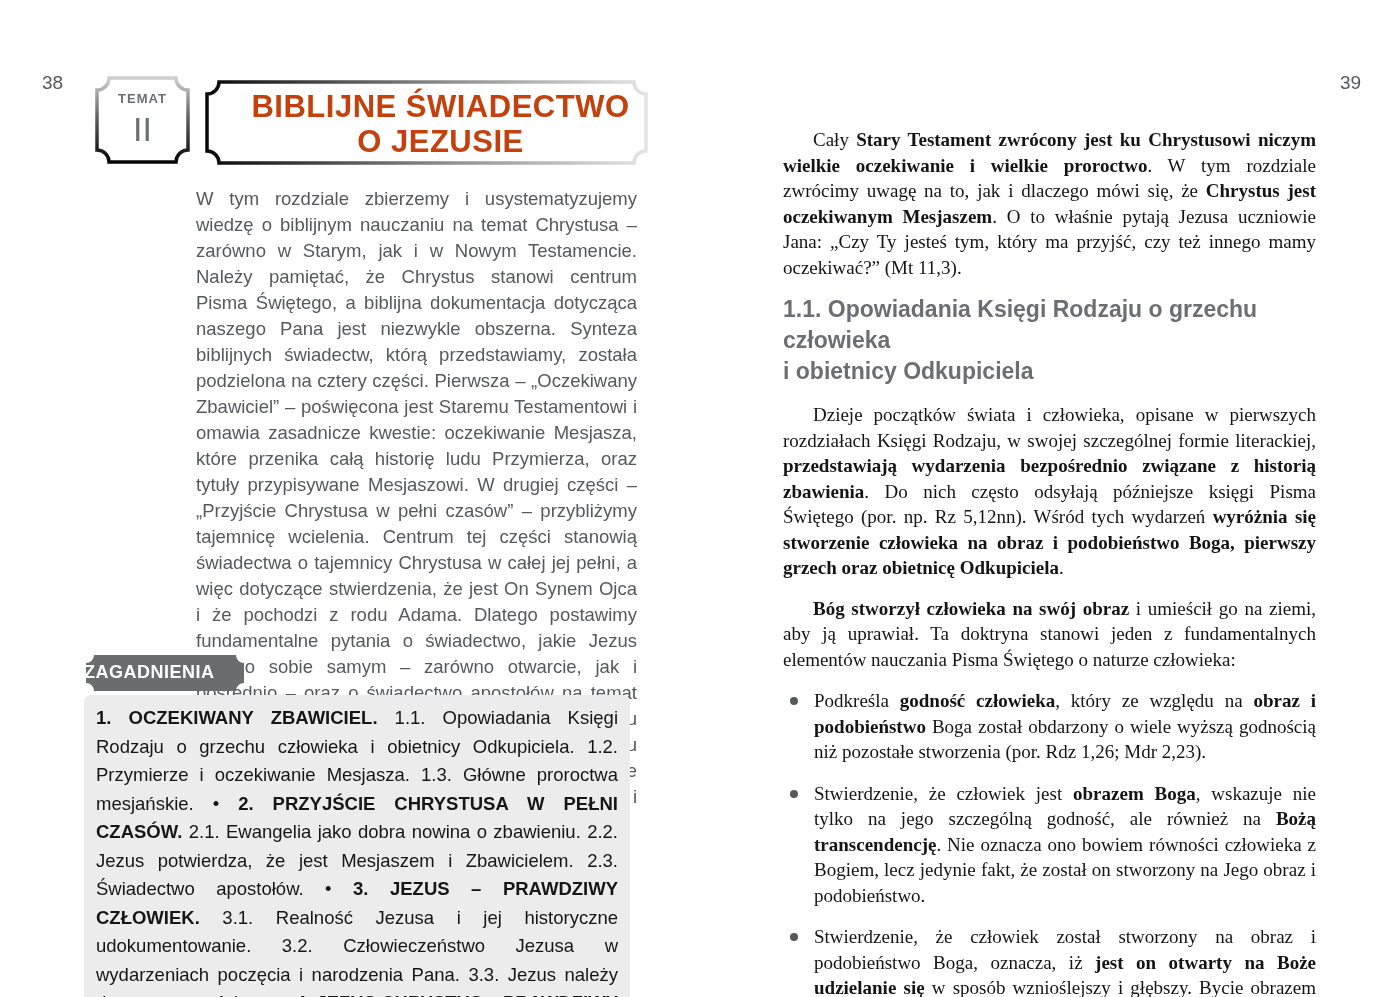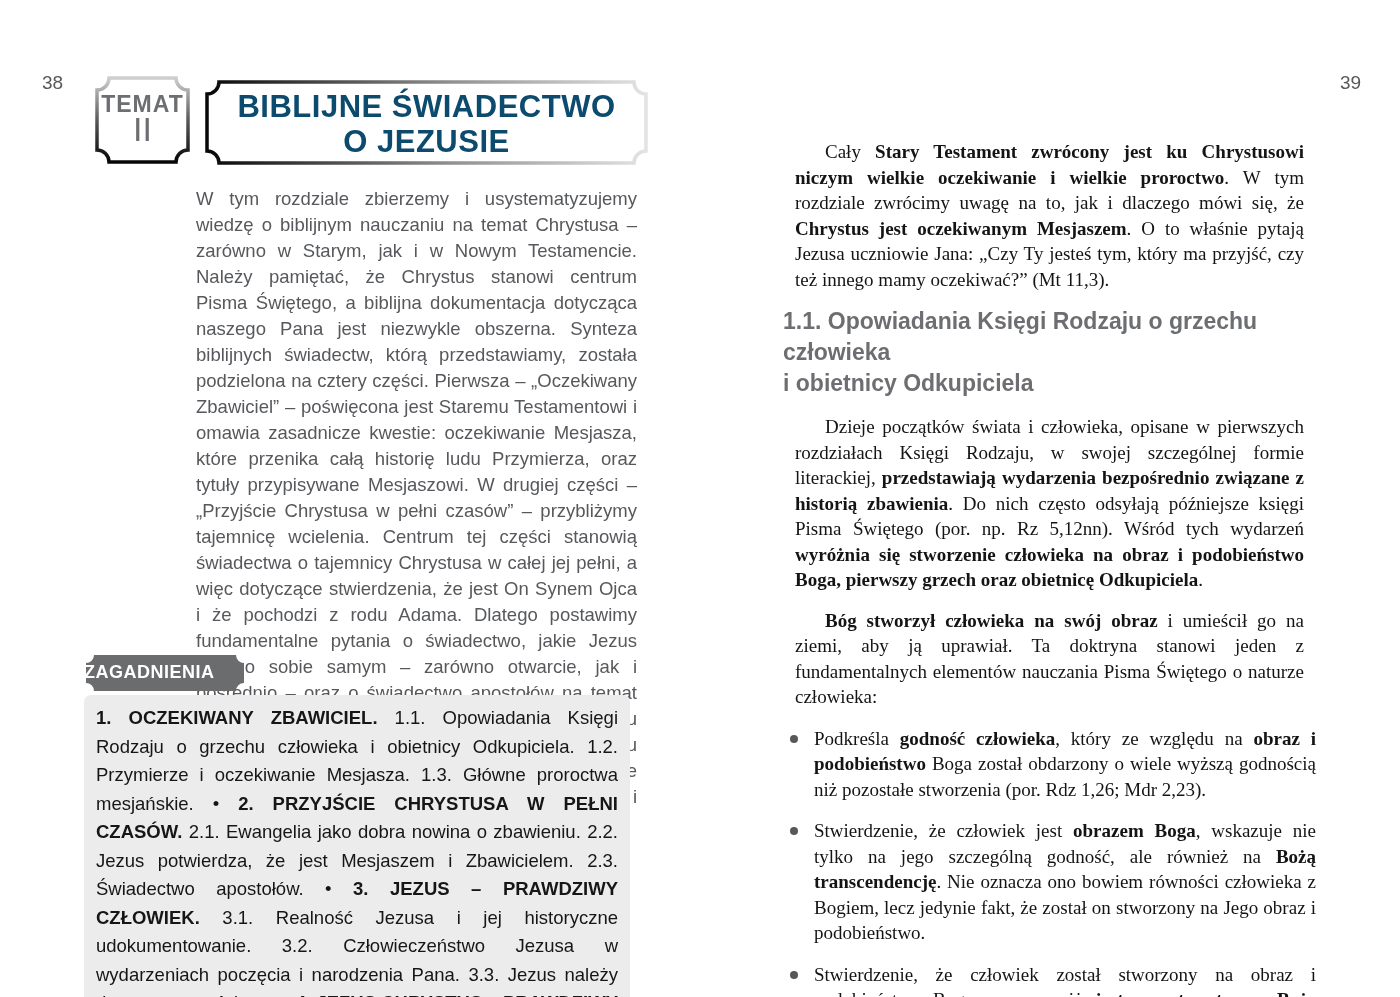"TEMAT" .badge-label { font-size: 23px -> 13px }
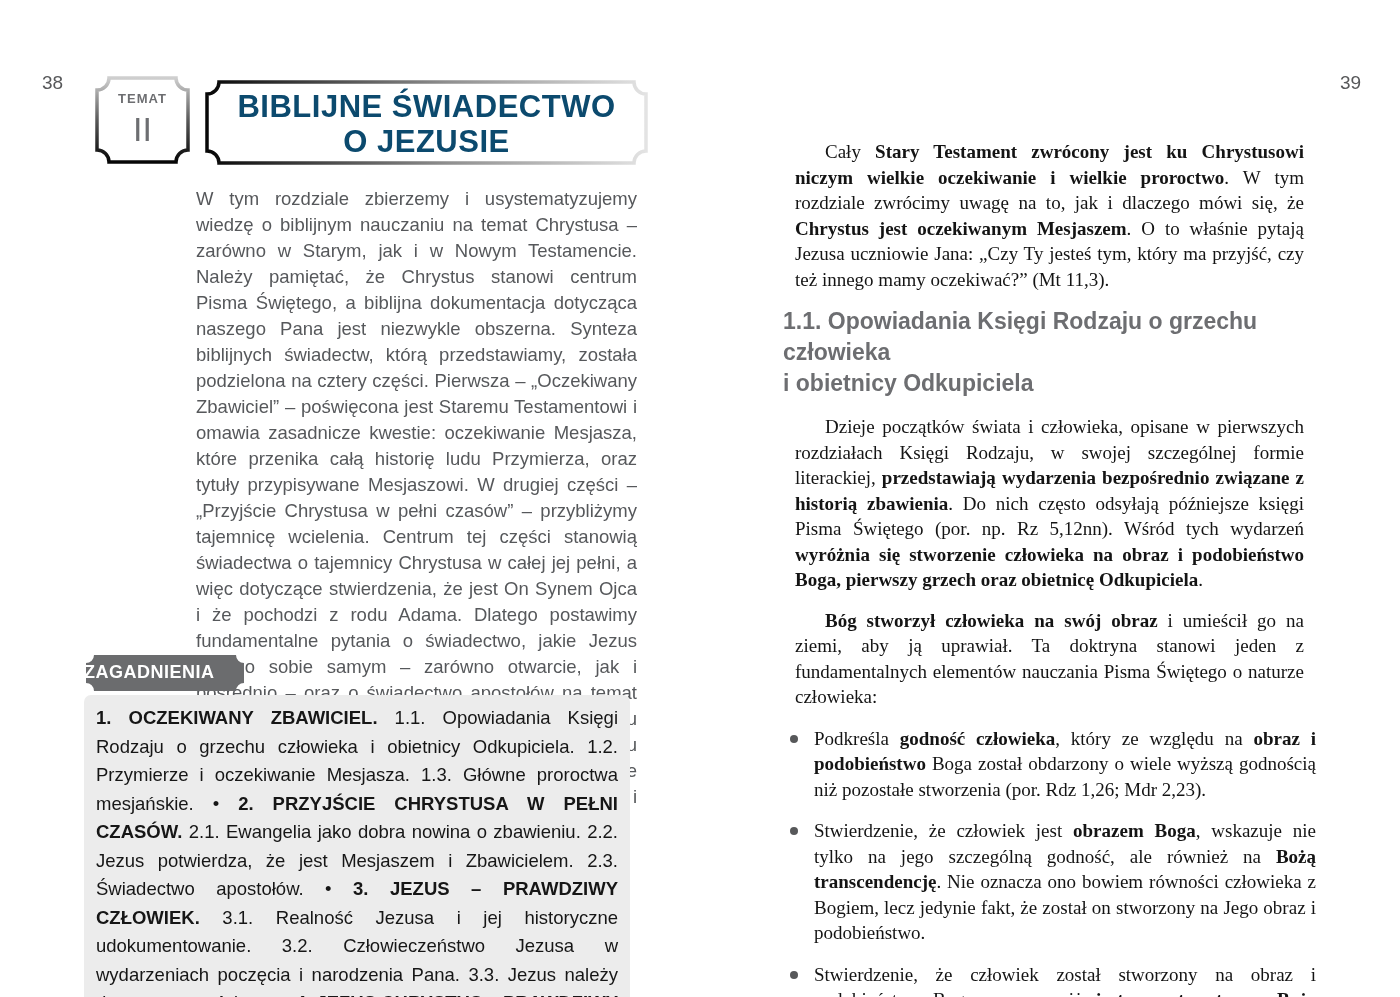"BIBLIJNE ŚWIADECTWO" .title-text { color: #0c4a6e -> #c2410c; left: 0 -> 14px }
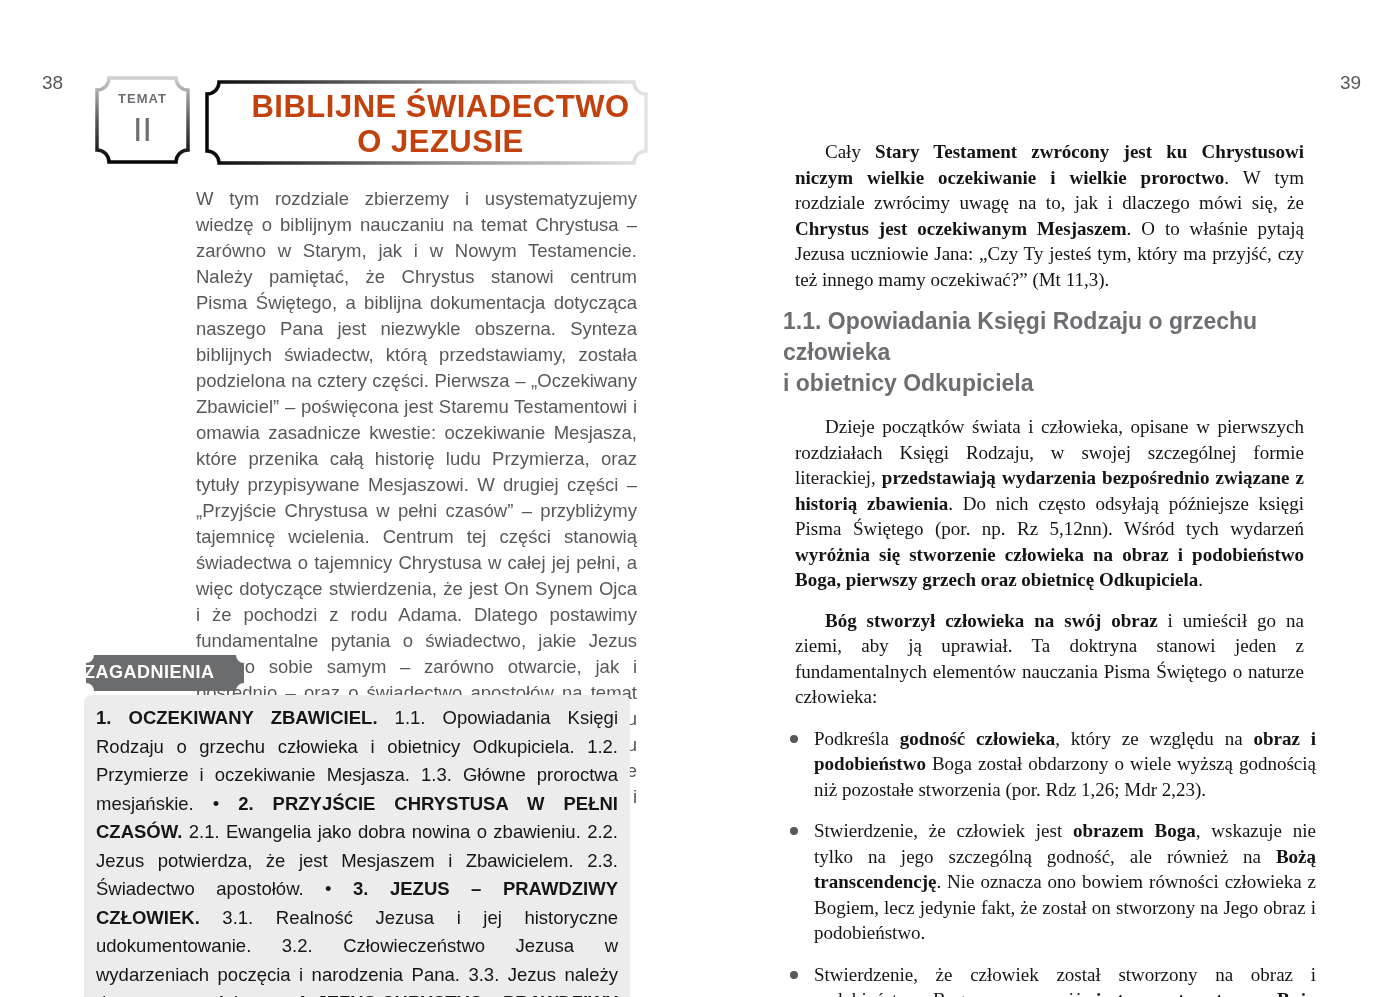"Cały Stary Testament zwrócony jest" .rp-col p { margin: 12px -> 0 }
